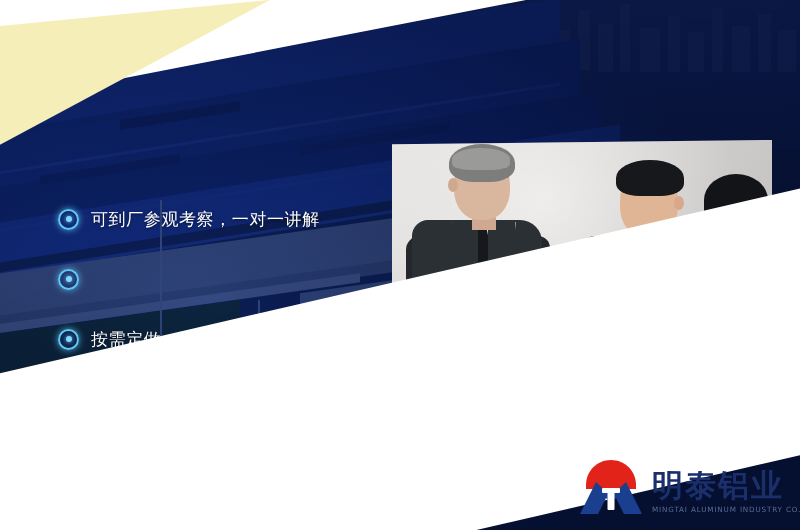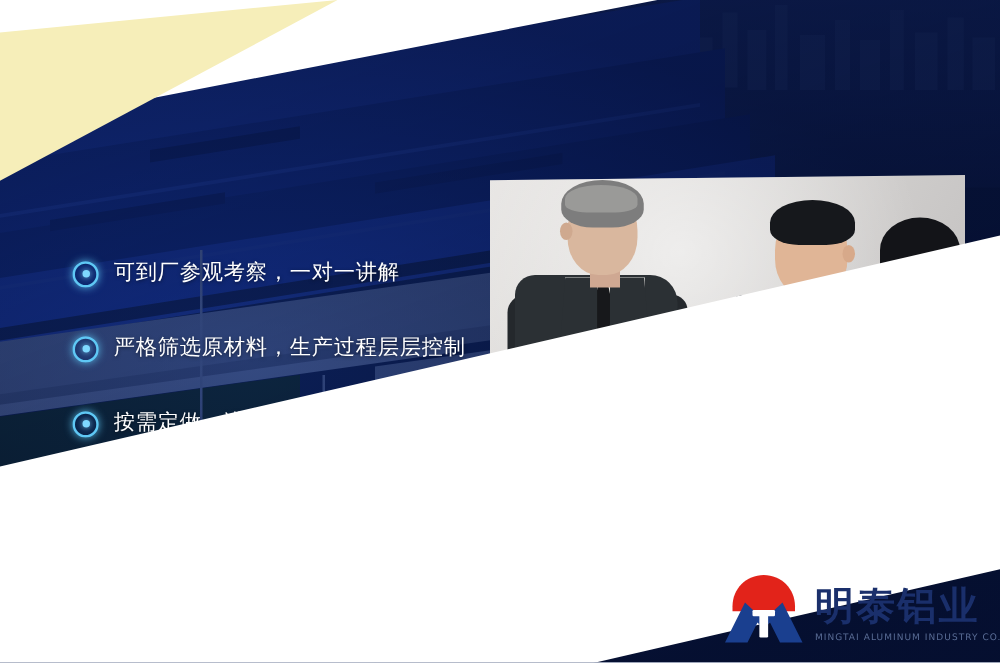"可到厂参观考察，一对一讲解" .bullet { font-family: Liberation Mono, monospace -> none }
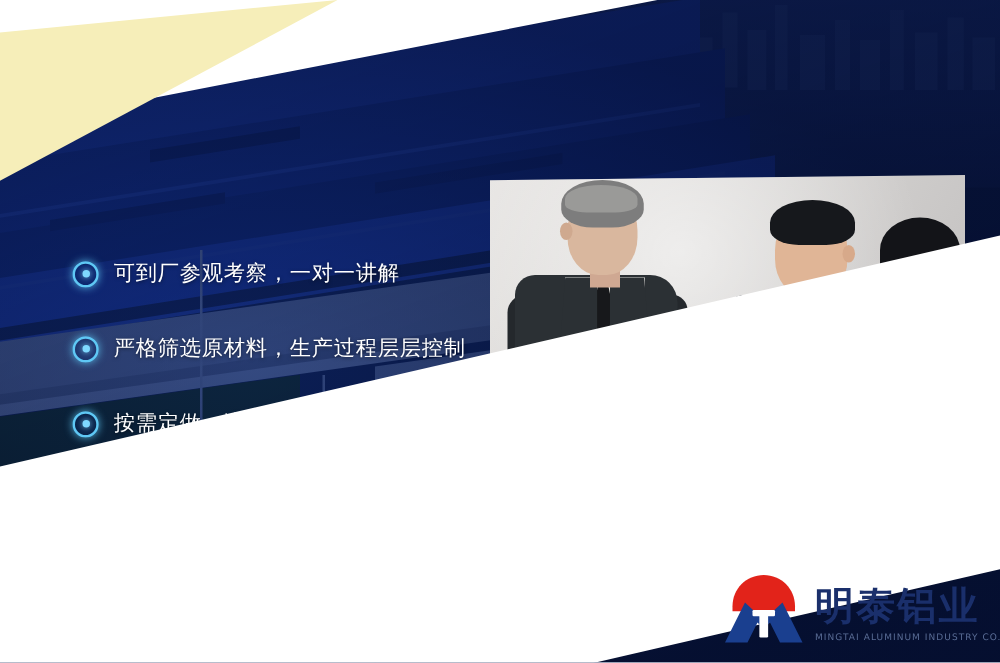"严格筛选原材料，生产过程层层控制" span.btext { html: <span>严格筛选原材料，生产过程层层控制</span> -> none }
